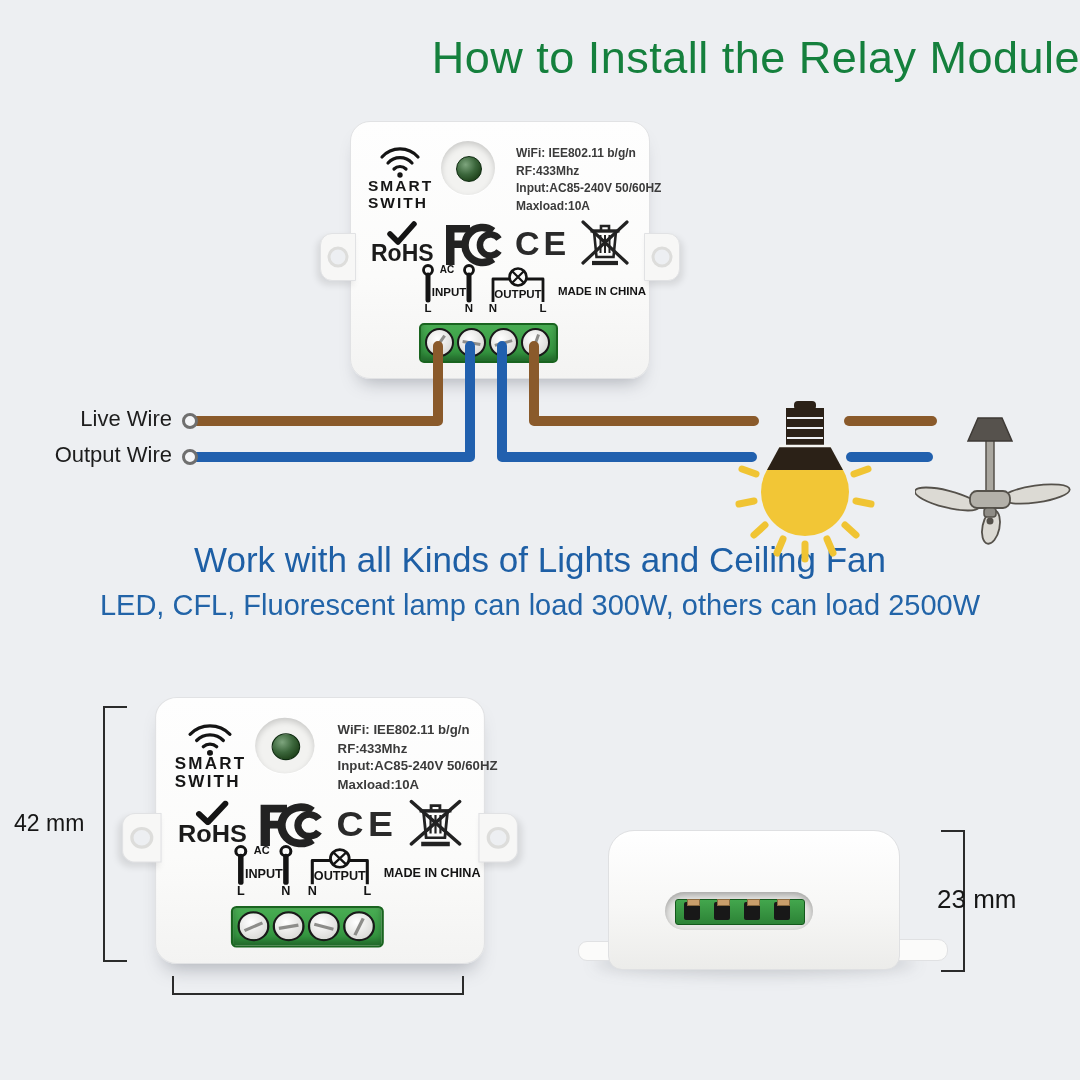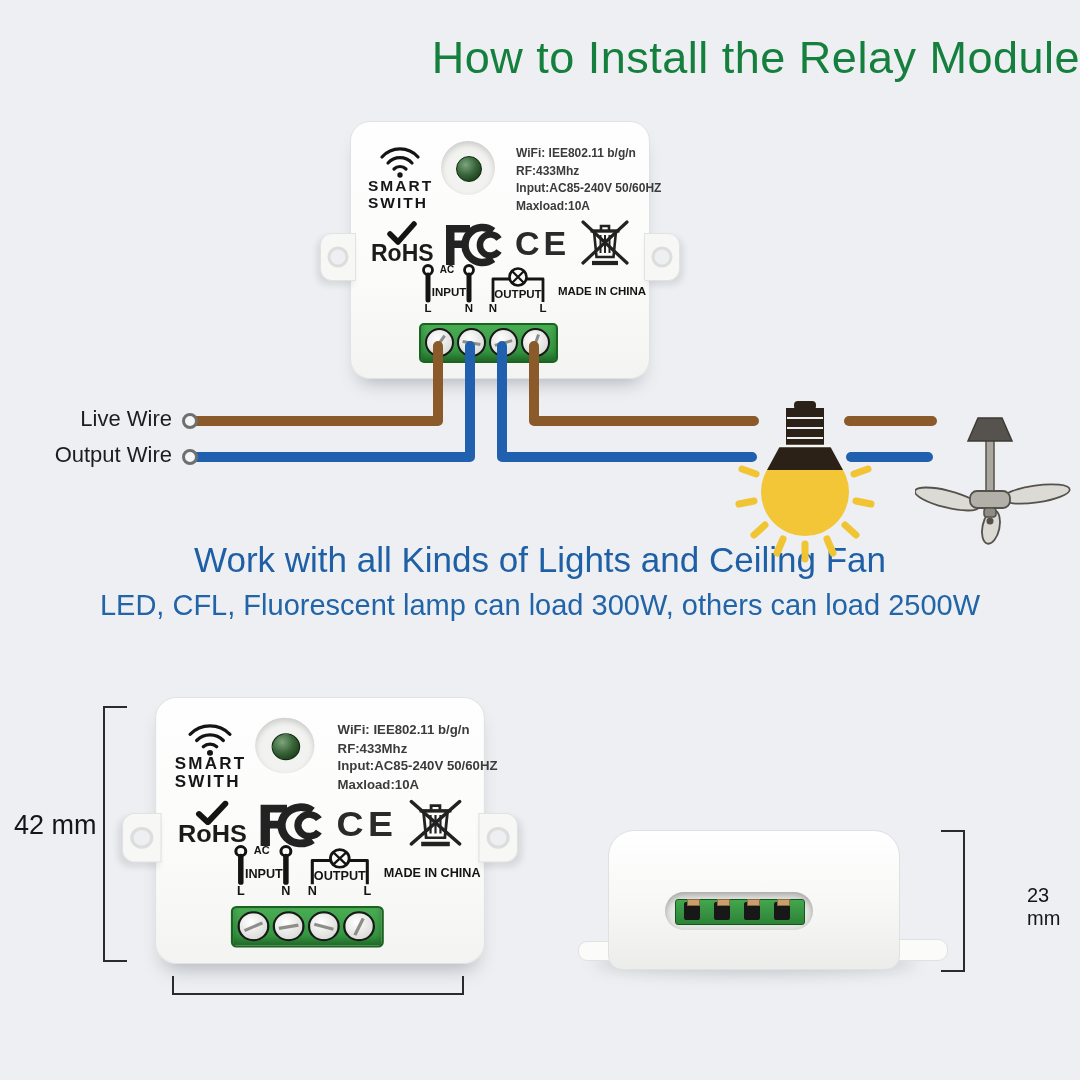"42 mm" .dim { font-size: 27px -> 23px }
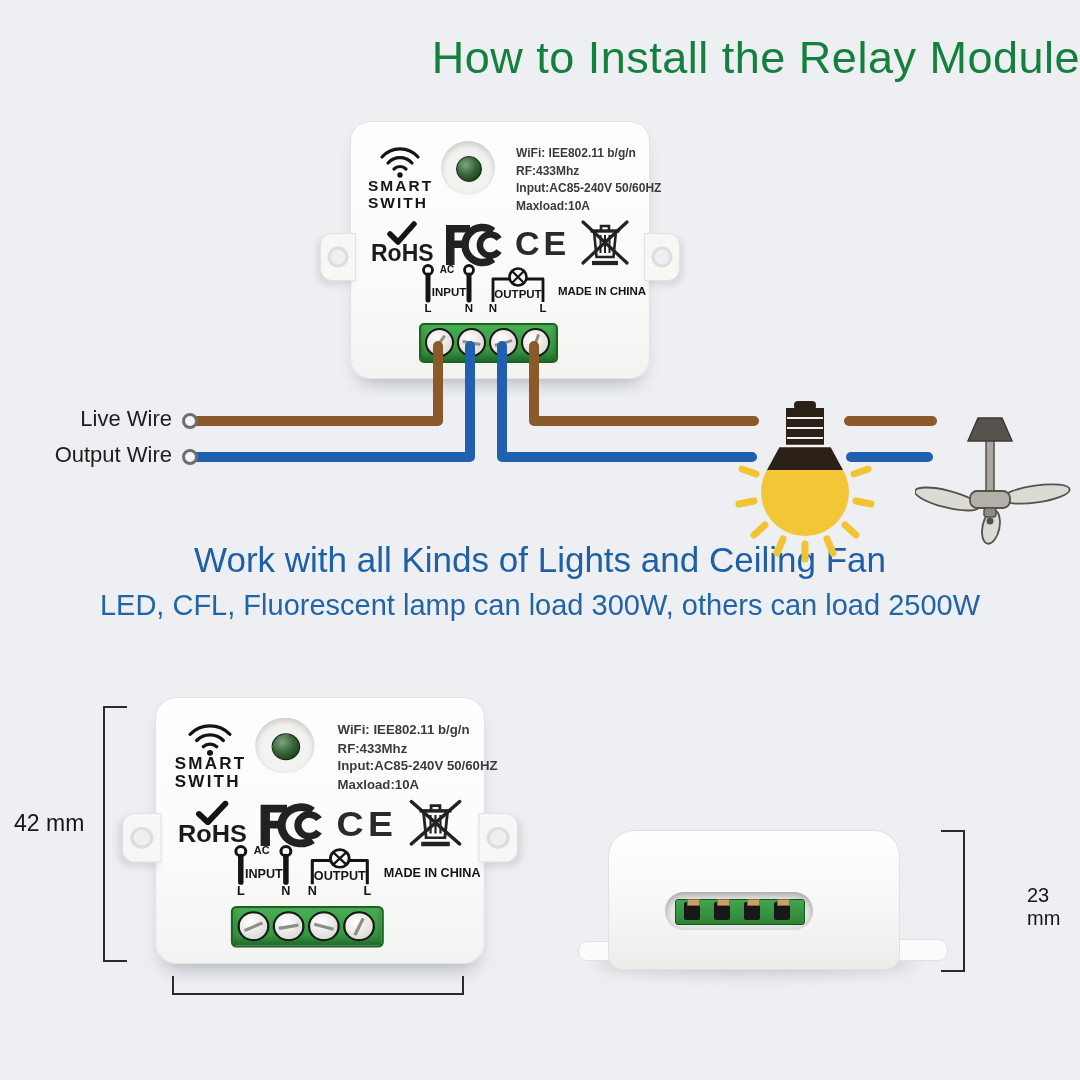"23 mm" .dim-23 { font-size: 20px -> 26px; left: 1027px -> 937px }
